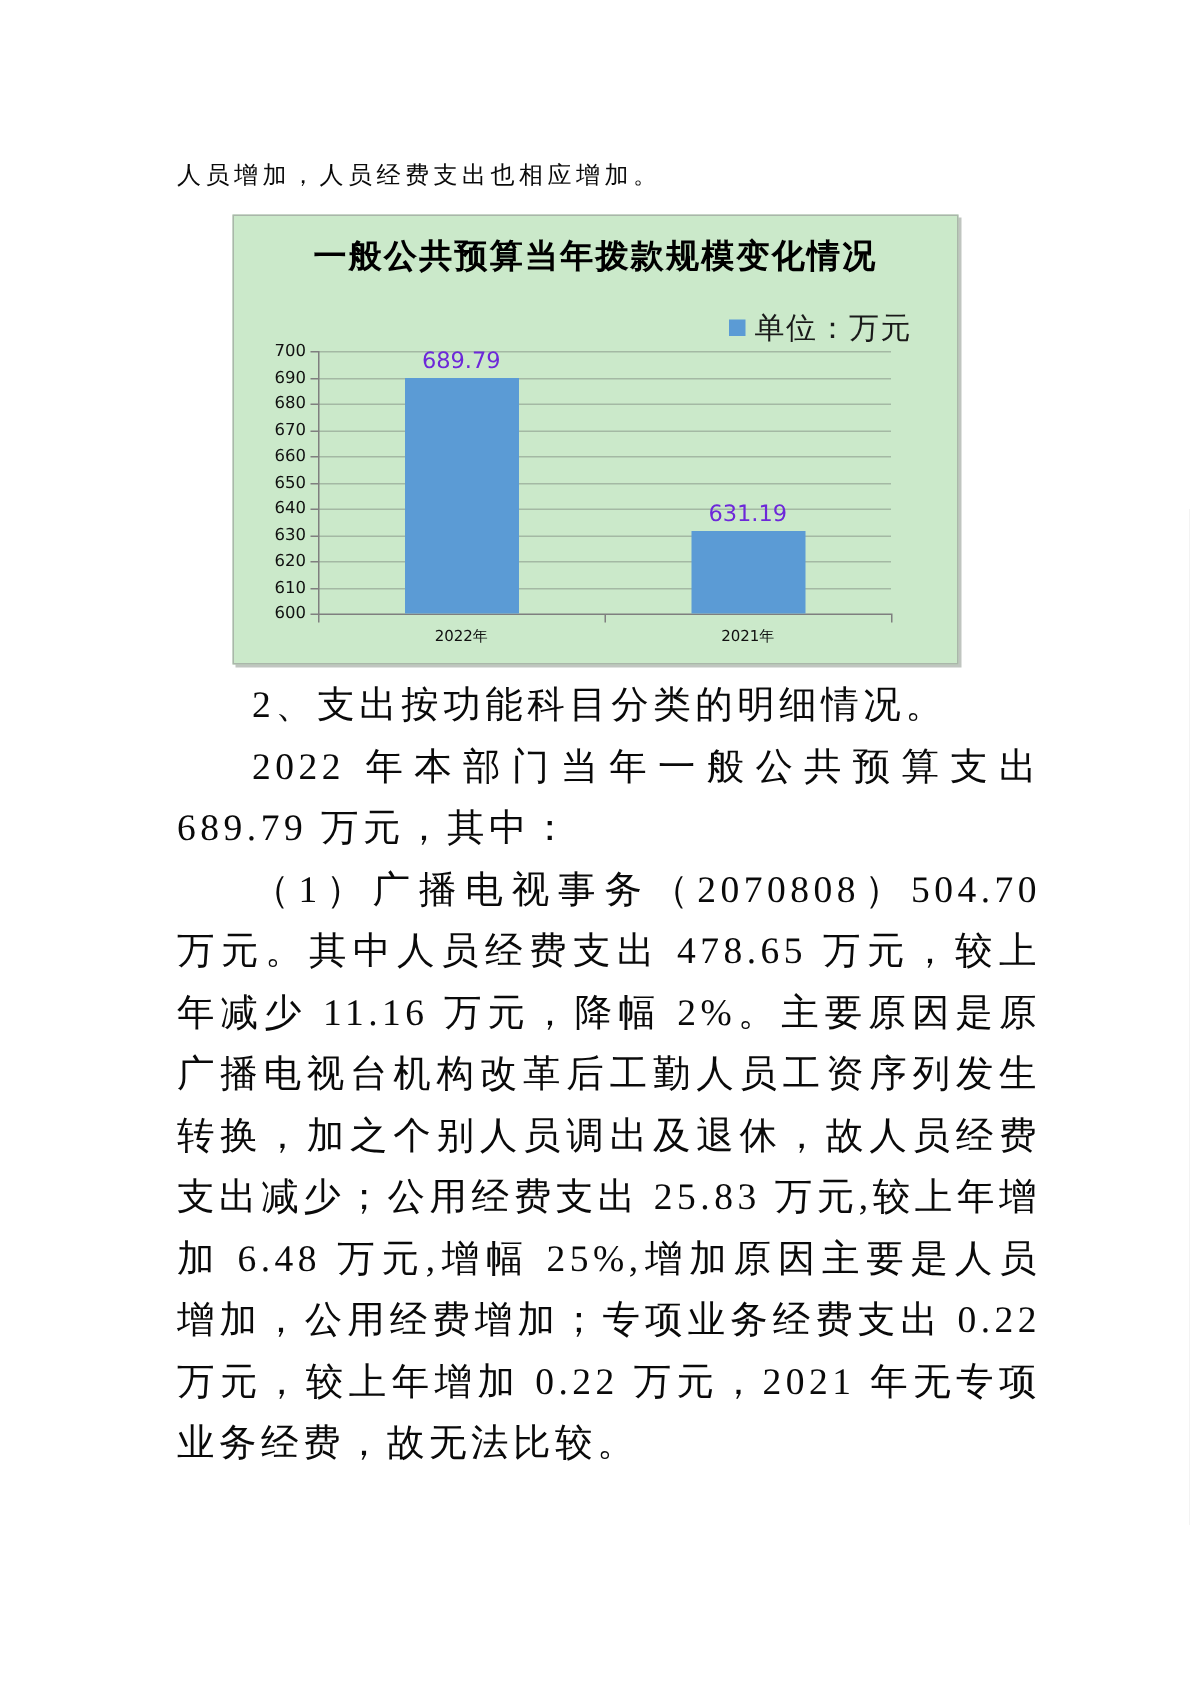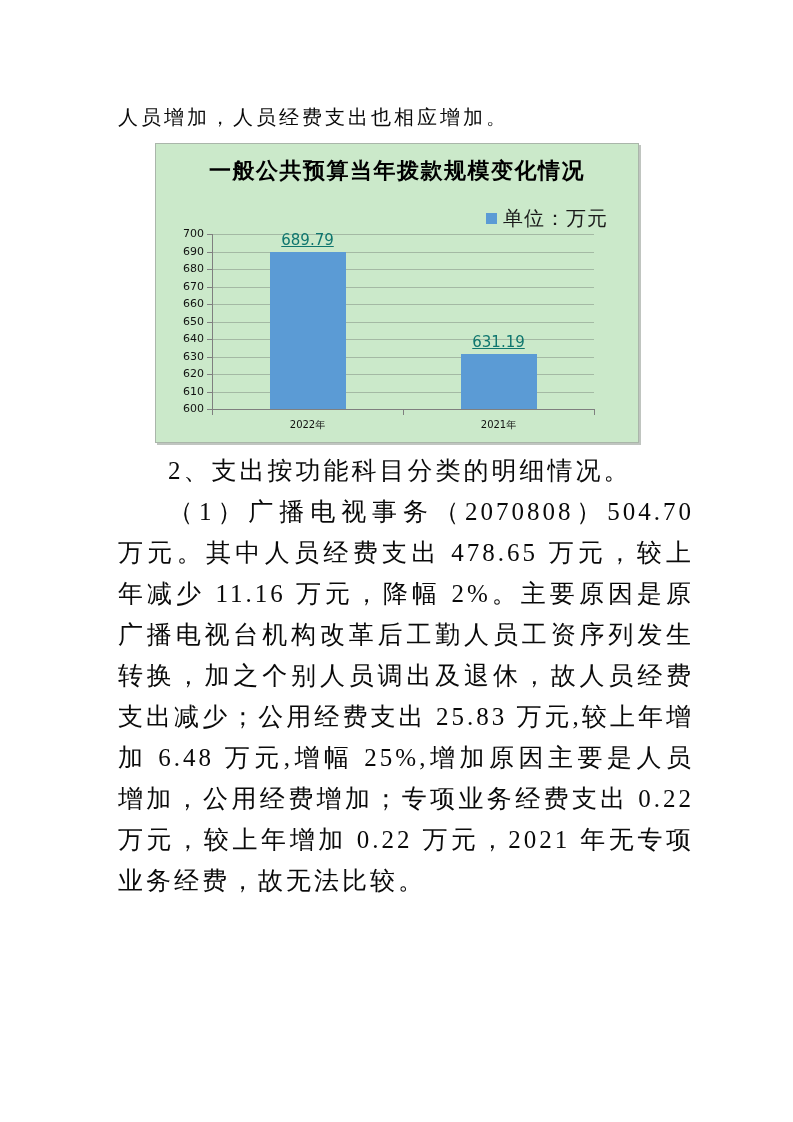"人员增加，人员经费支出也相应增加。" .intro { font-size: 20px -> 16px }
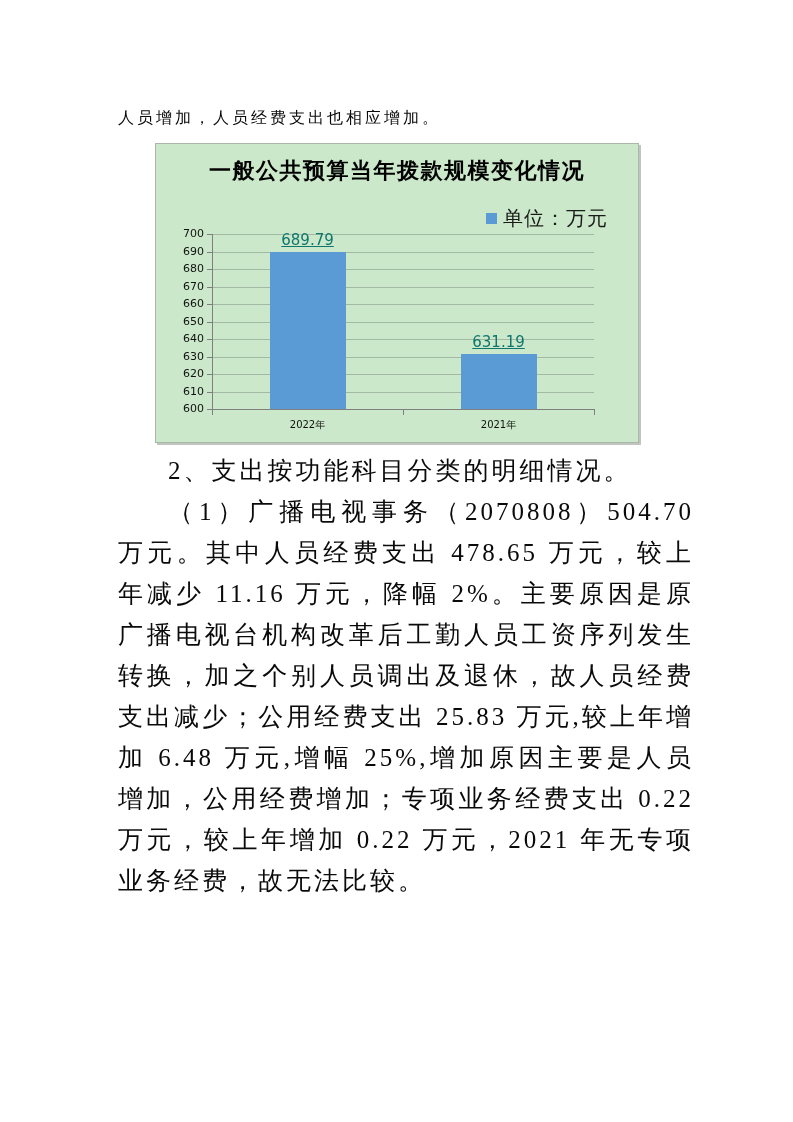"689.79" .bar-value { color: #0f766e -> #6d28d9; text-decoration: underline -> none }
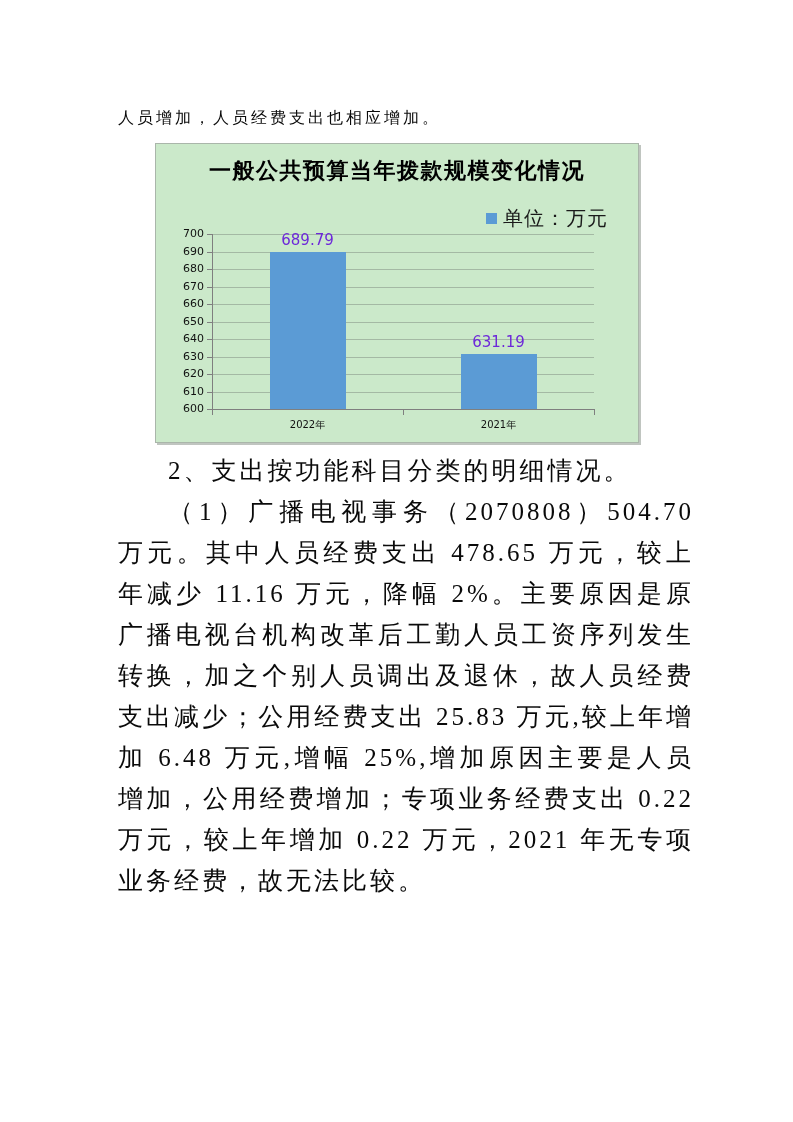"2022 年本部门当年一般公共预算支出 689.79 万元，其中：" p.para { html: none -> <p>2022 年本部门当年一般公共预算支出 689.79 万元，其中：</p> }
